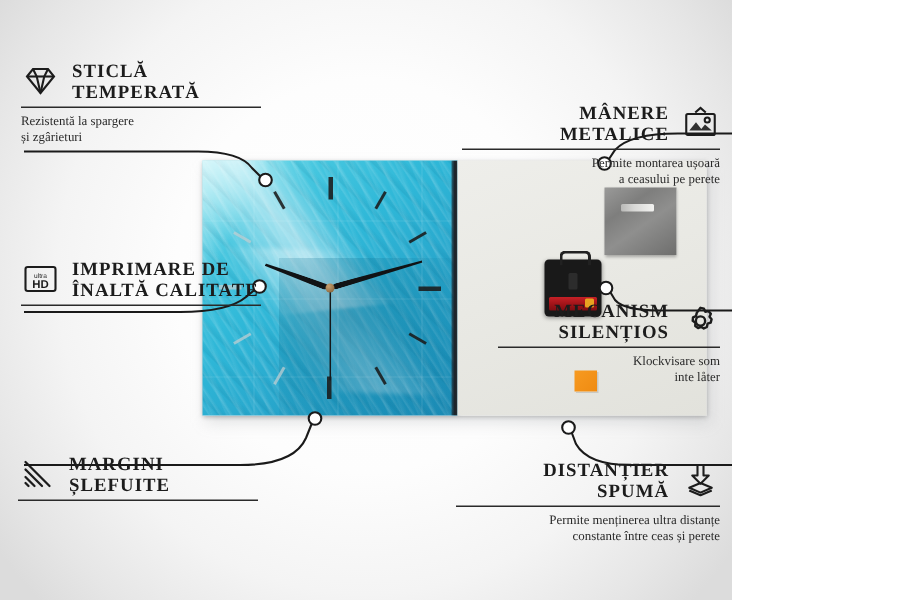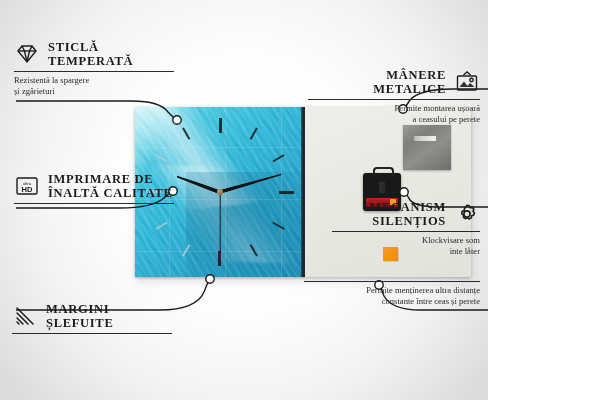"DISTANȚIER" div.head { html: none -> <div> <span>DISTANȚIER SPUMĂ</span> <span> <svg> <g> <path></path> <path></path> <path></path> </g> </svg> </span> </div> }
